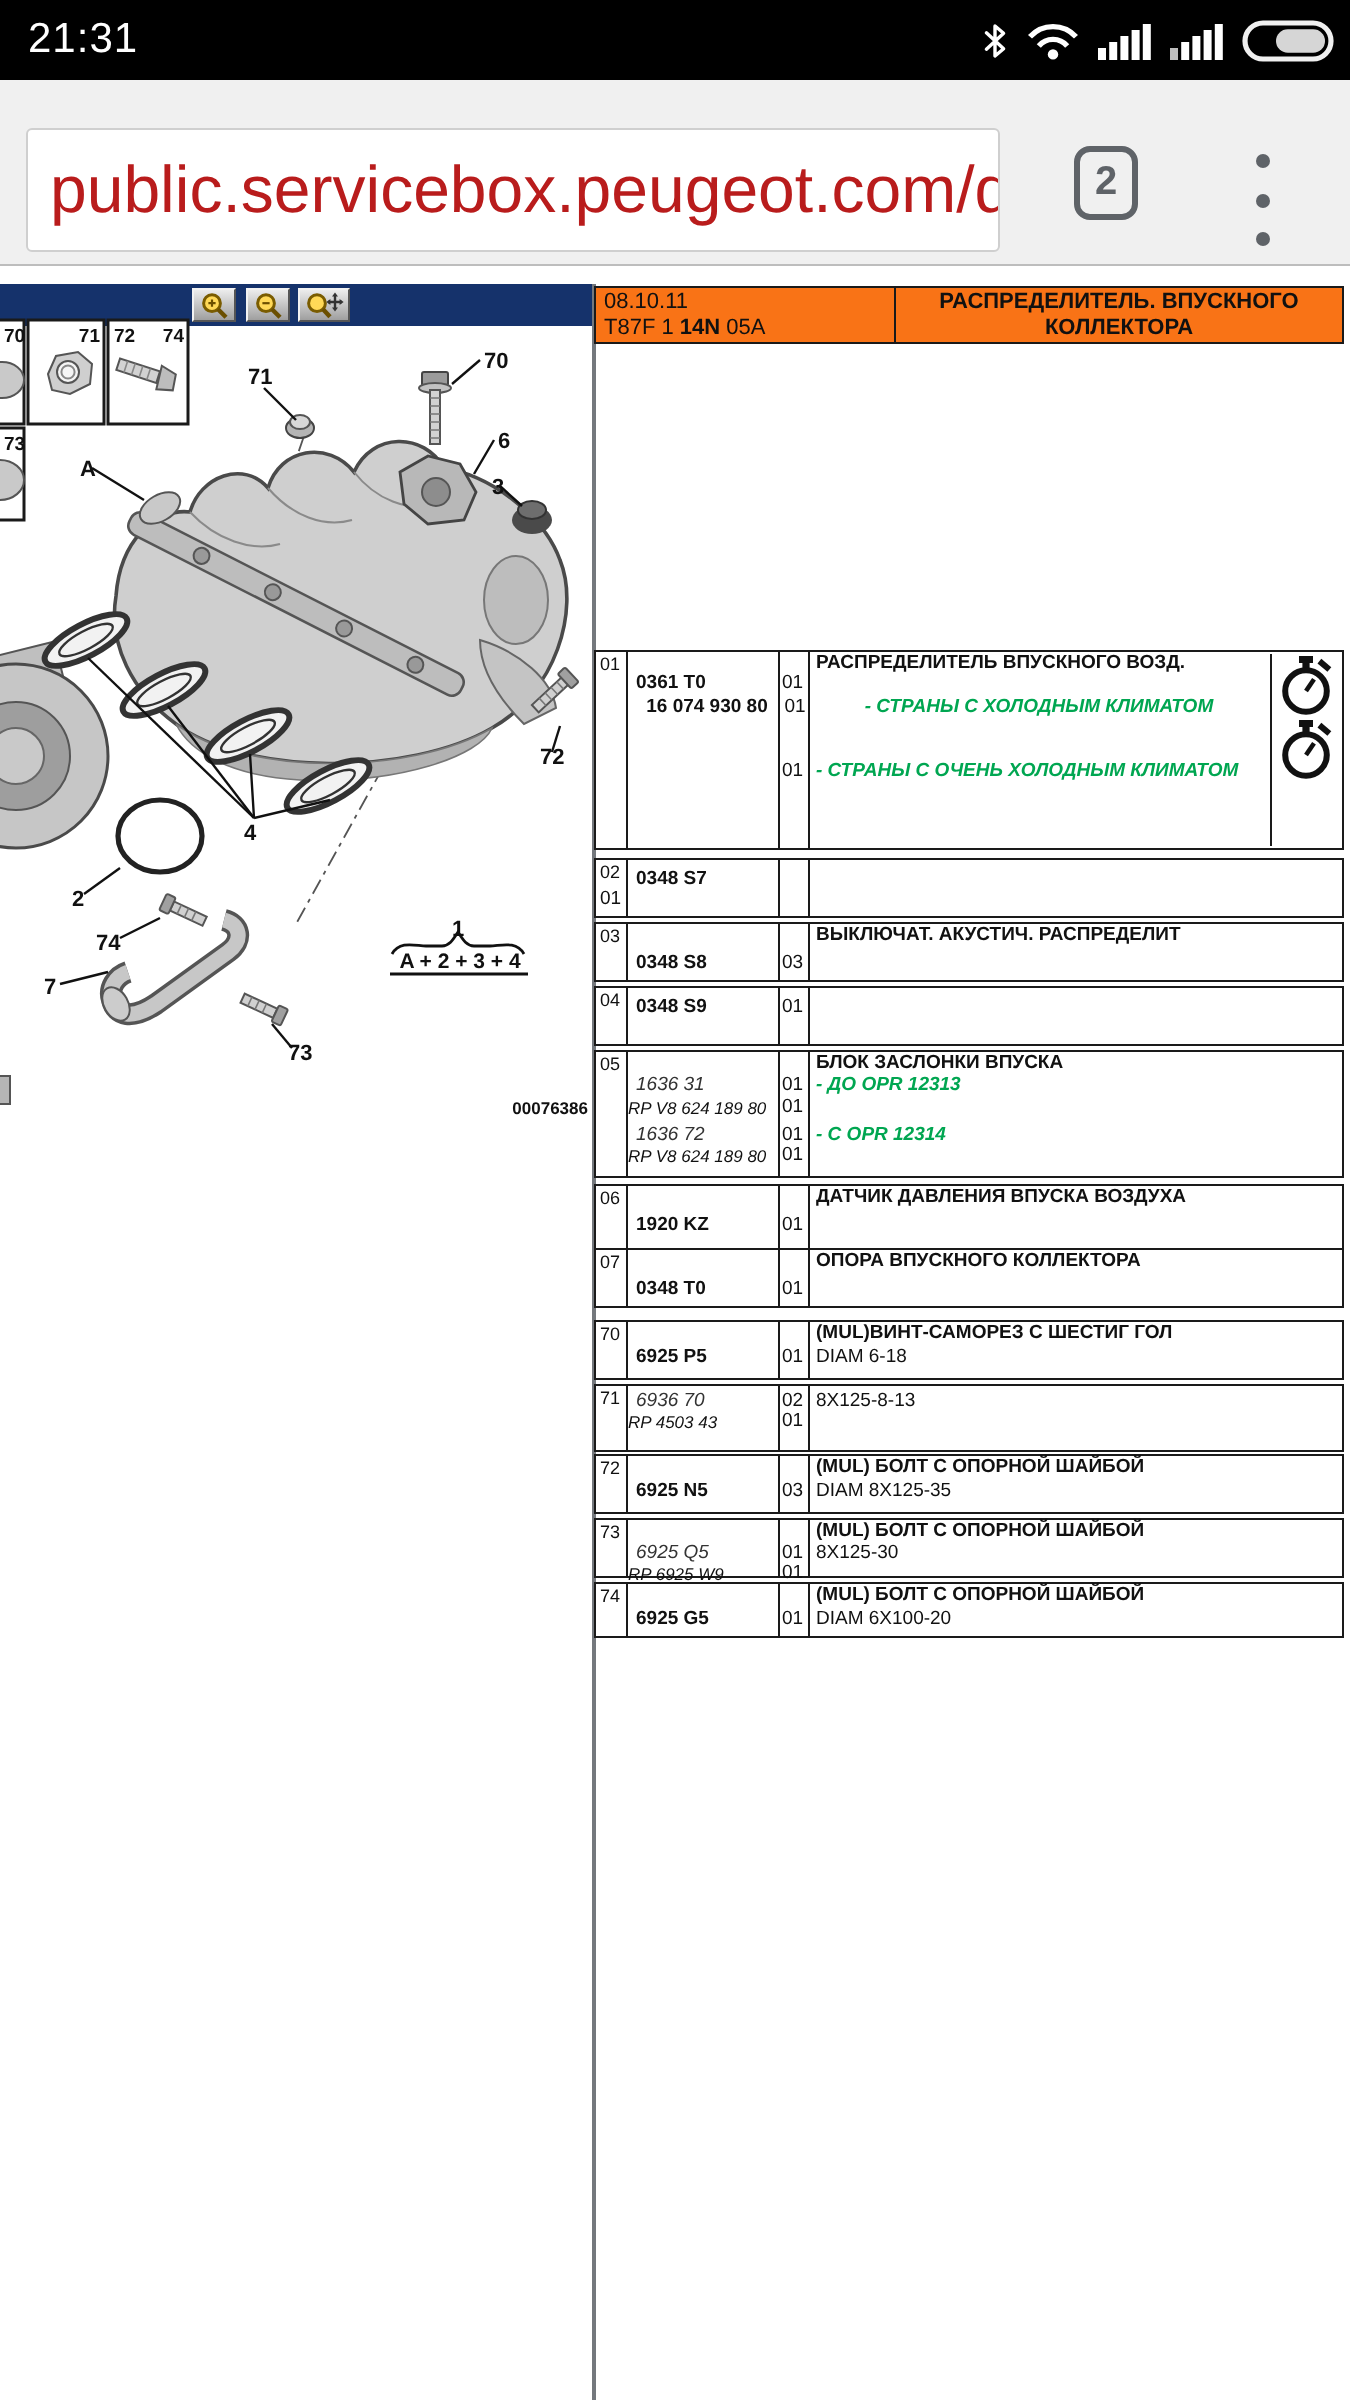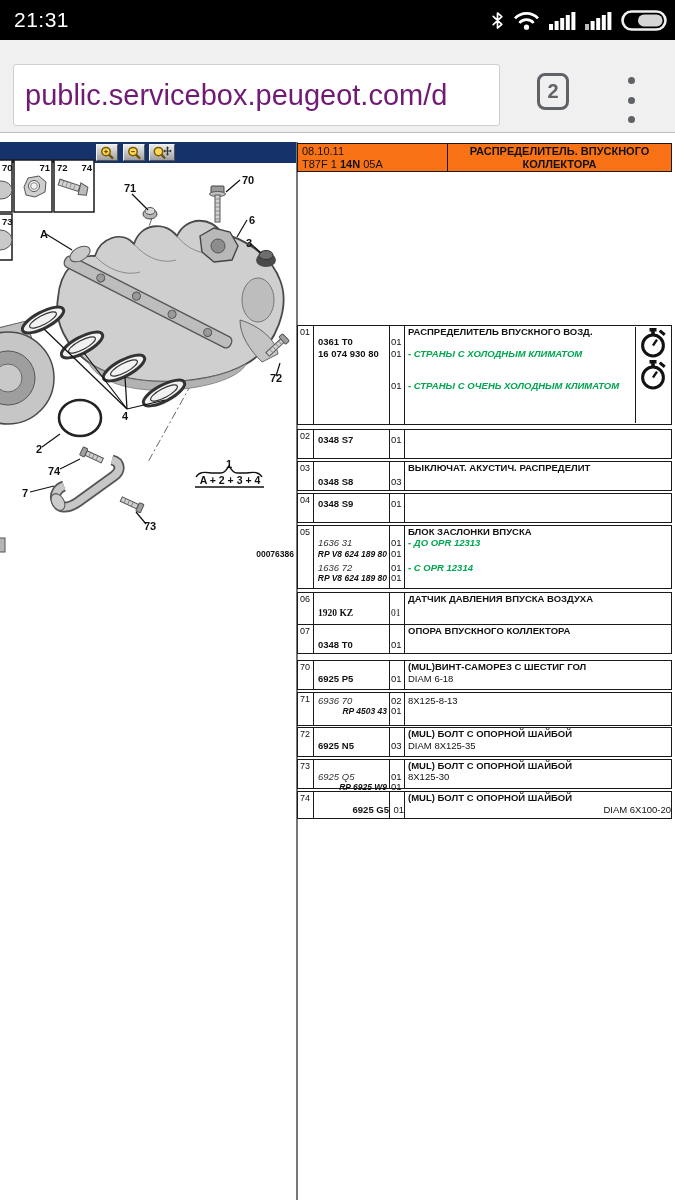"public.servicebox.peugeot.com/d" .urltext { color: #701a75 -> #b91c1c; font-size: 29px -> 33px }
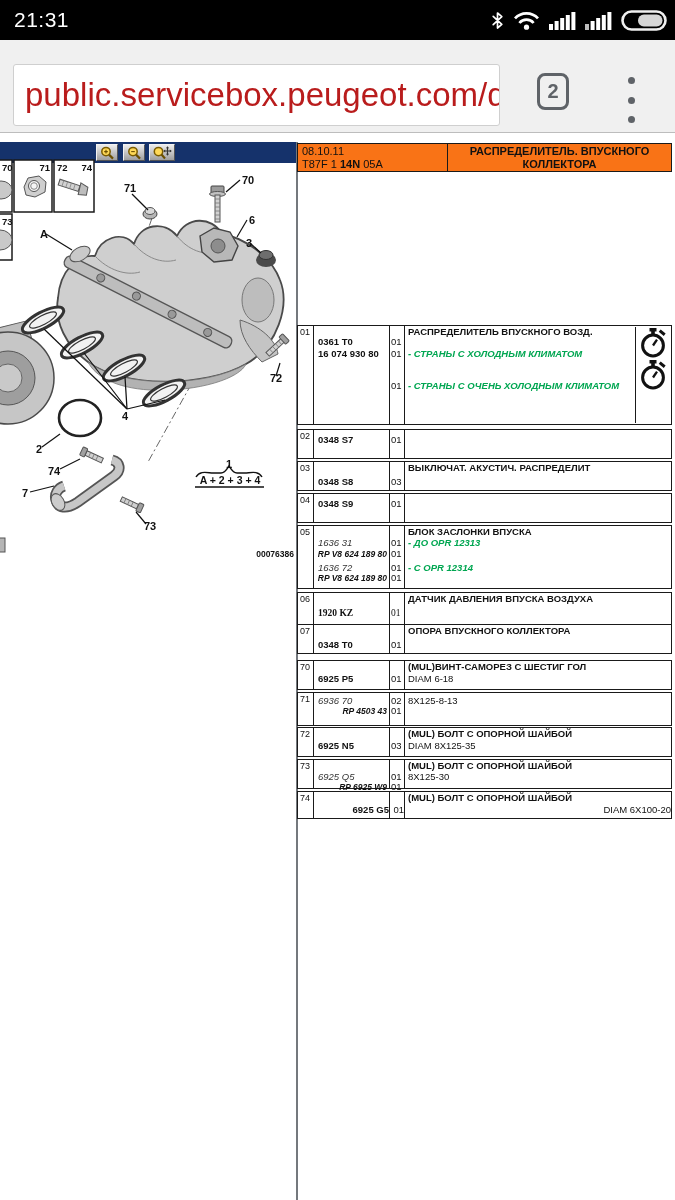"16 074 930 80" div.tline { text-align: none -> center }
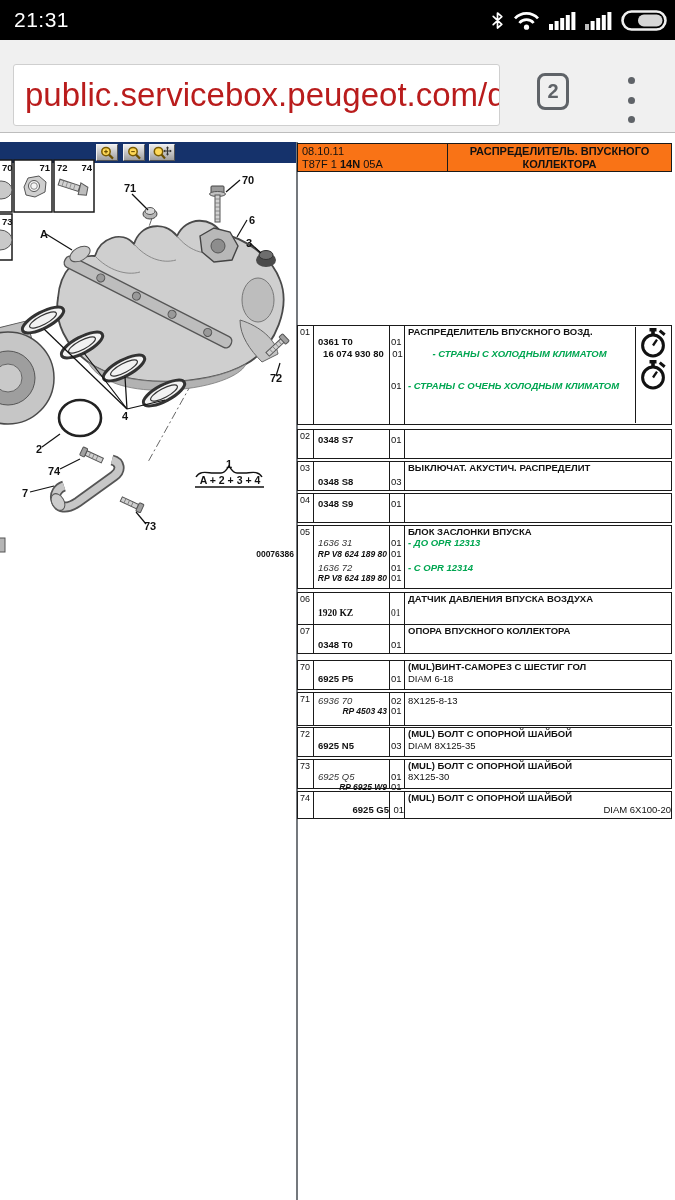"0348 S7" div.tline { flex-direction: none -> column }
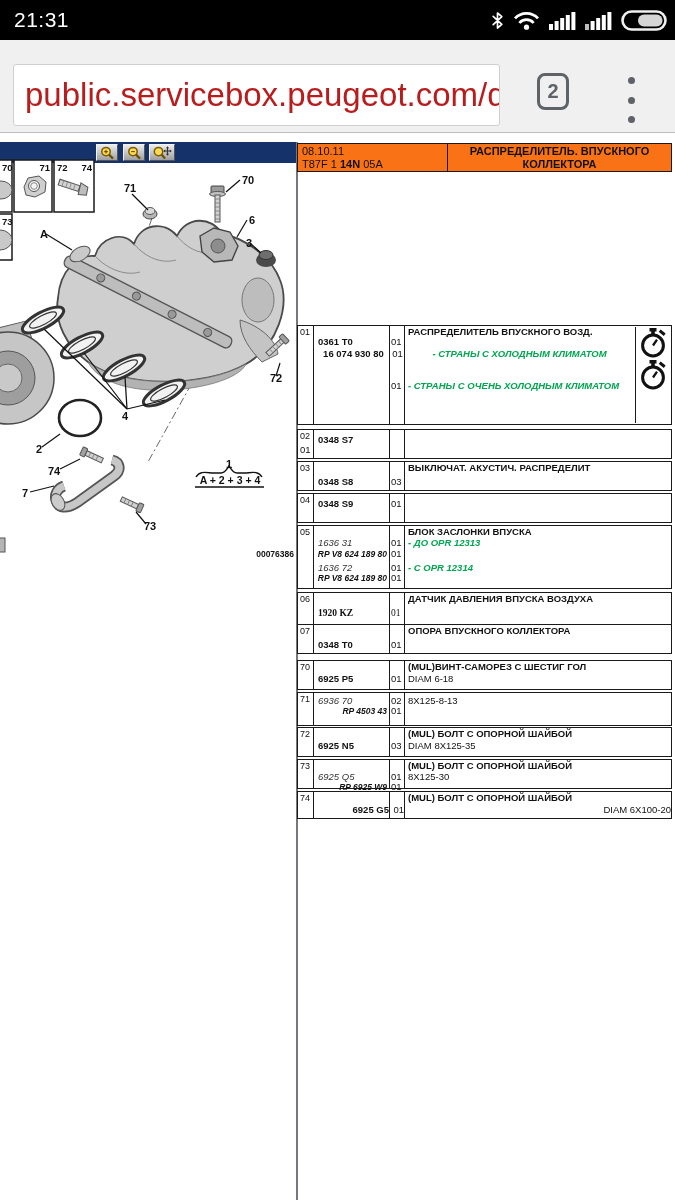"RP V8 624 189 80" .c-part.rp { font-weight: bold -> normal; text-align: right -> none }
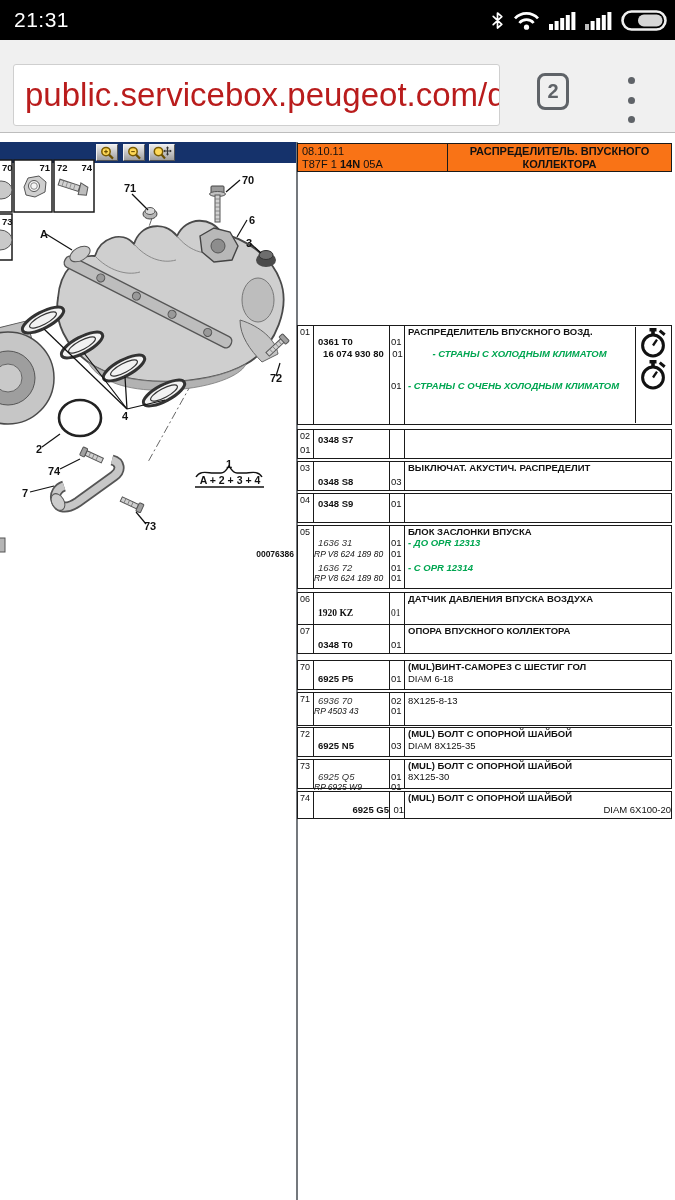"1920 KZ" div.tline { font-family: Liberation Serif, serif -> none }
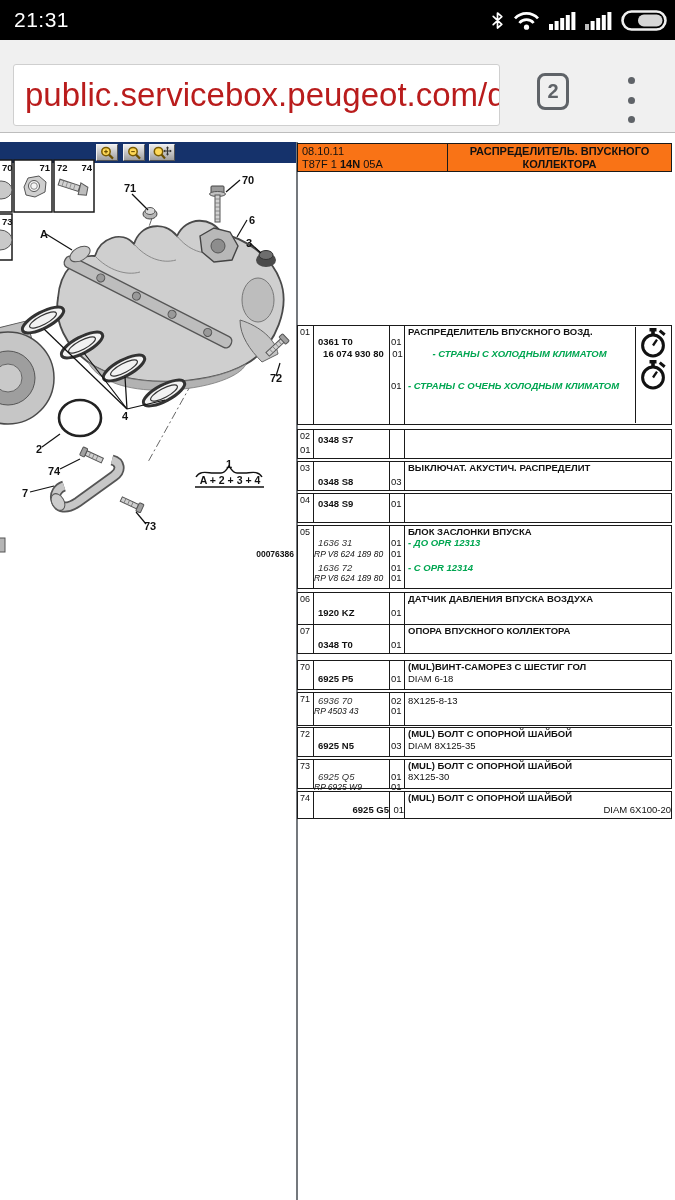"6925 G5" div.tline { text-align: right -> none }
